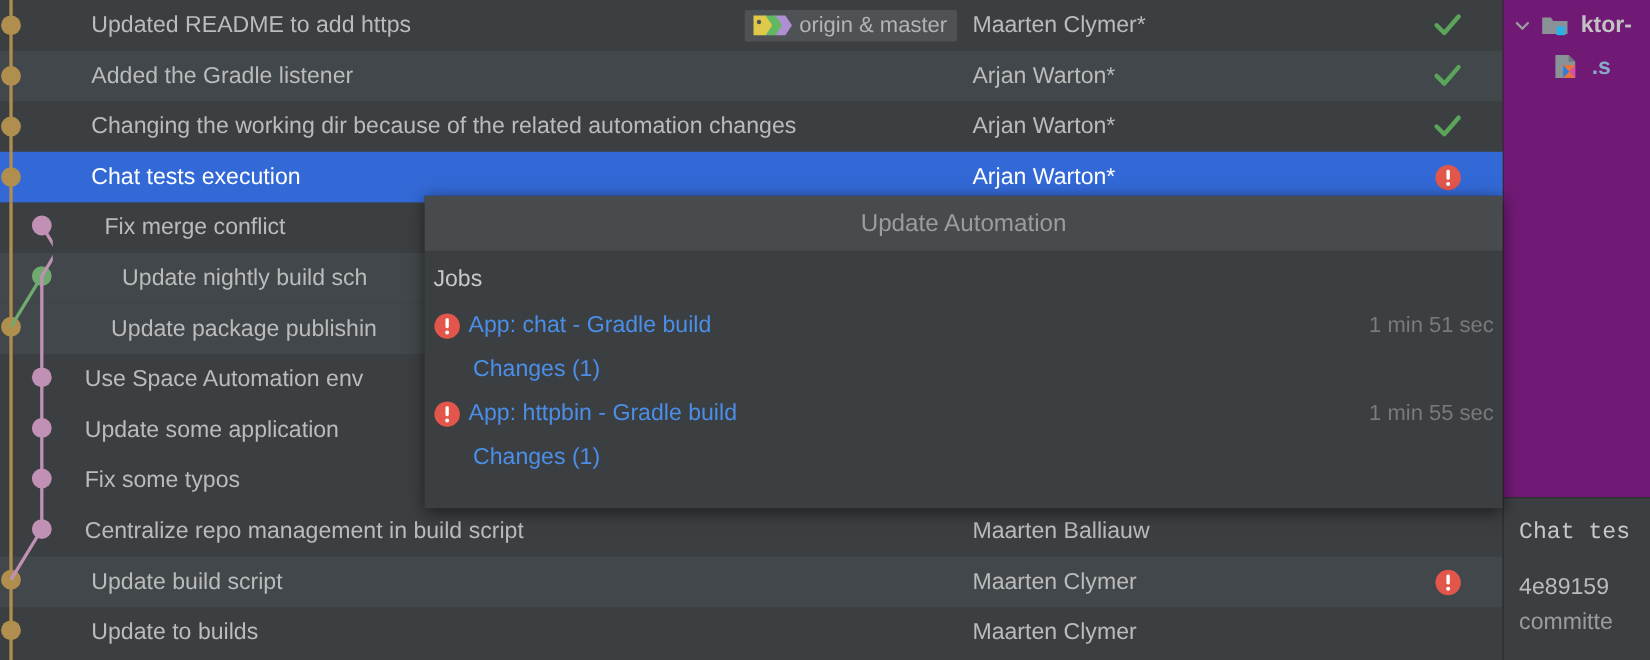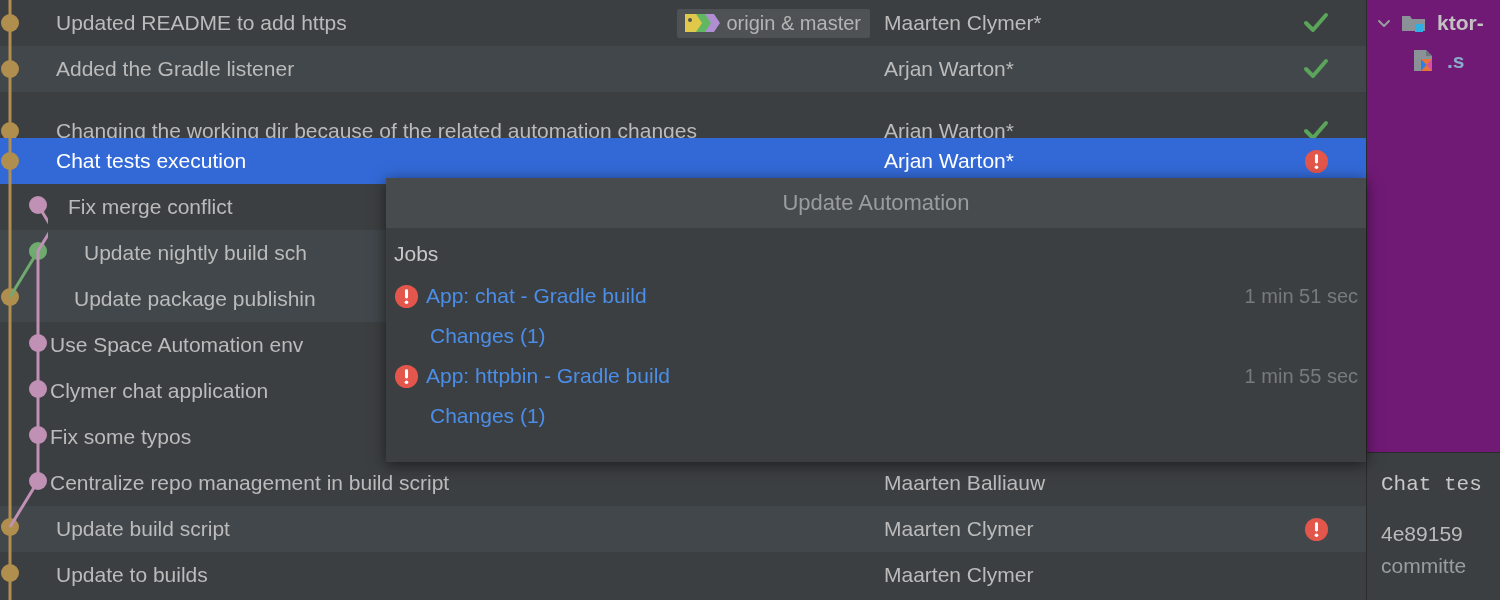"Updated README to add https" .subject { margin-left: none -> 27px }
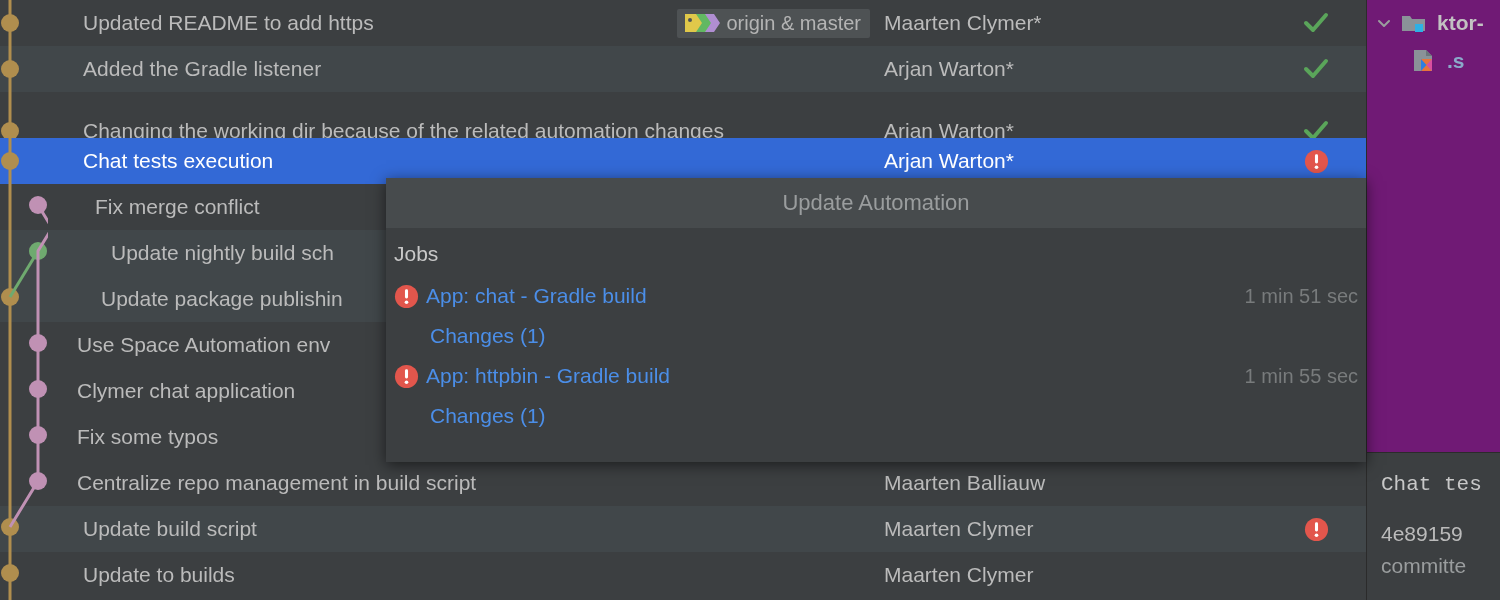"Changing the working dir because" div.row { top: 108px -> 92px }
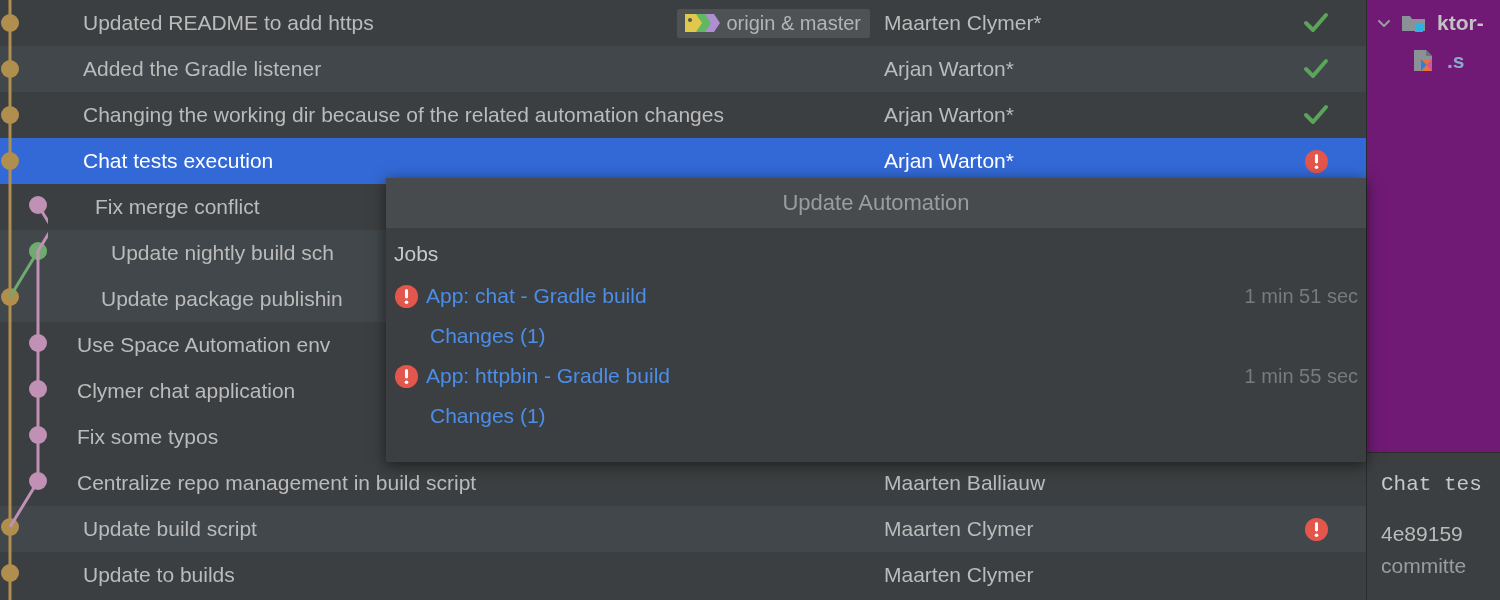"Clymer chat application" span.subject-text { text: Clymer chat -> Update some }
